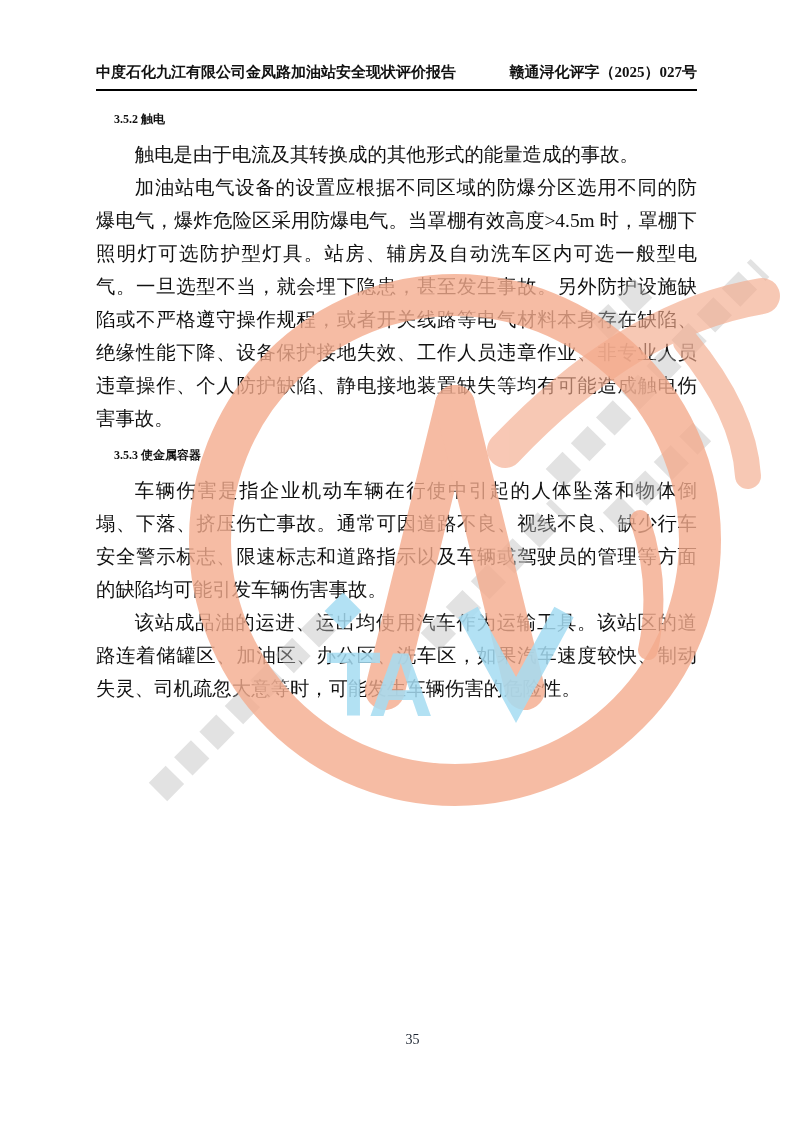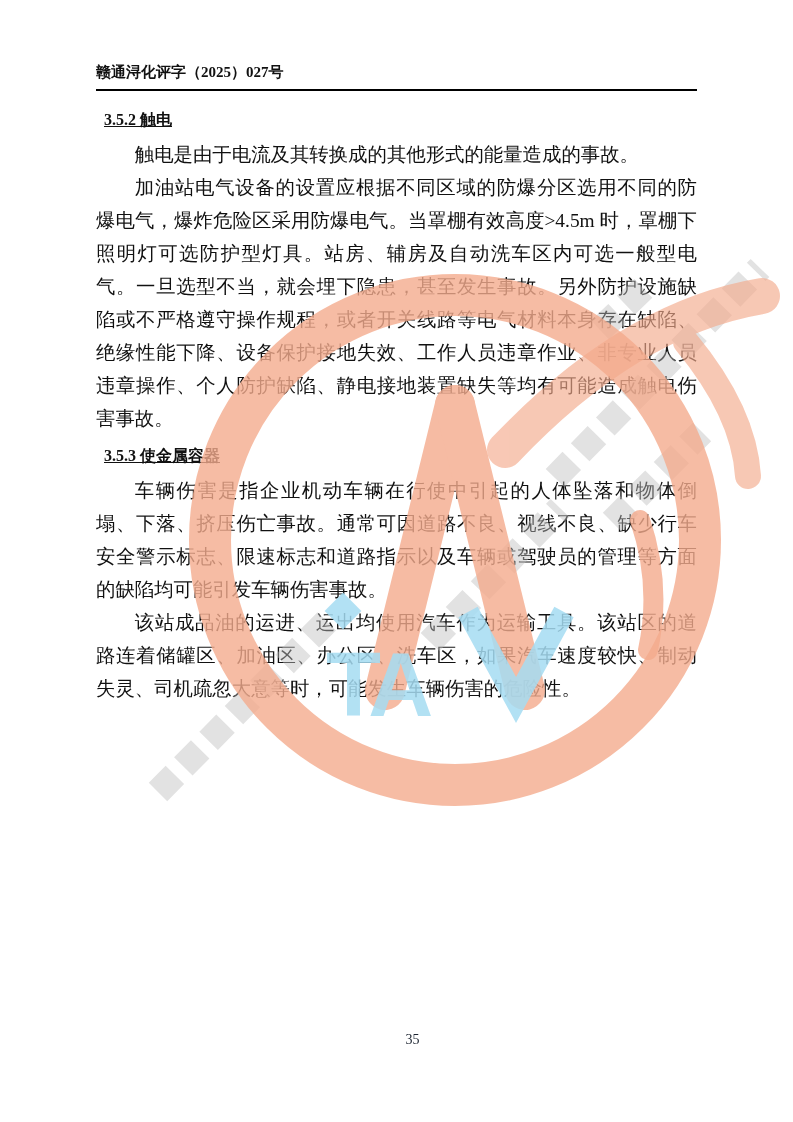"中度石化九江有限公司金凤路加油站安全现状评价报告" span { html: none -> <span>中度石化九江有限公司金凤路加油站安全现状评价报告</span> }
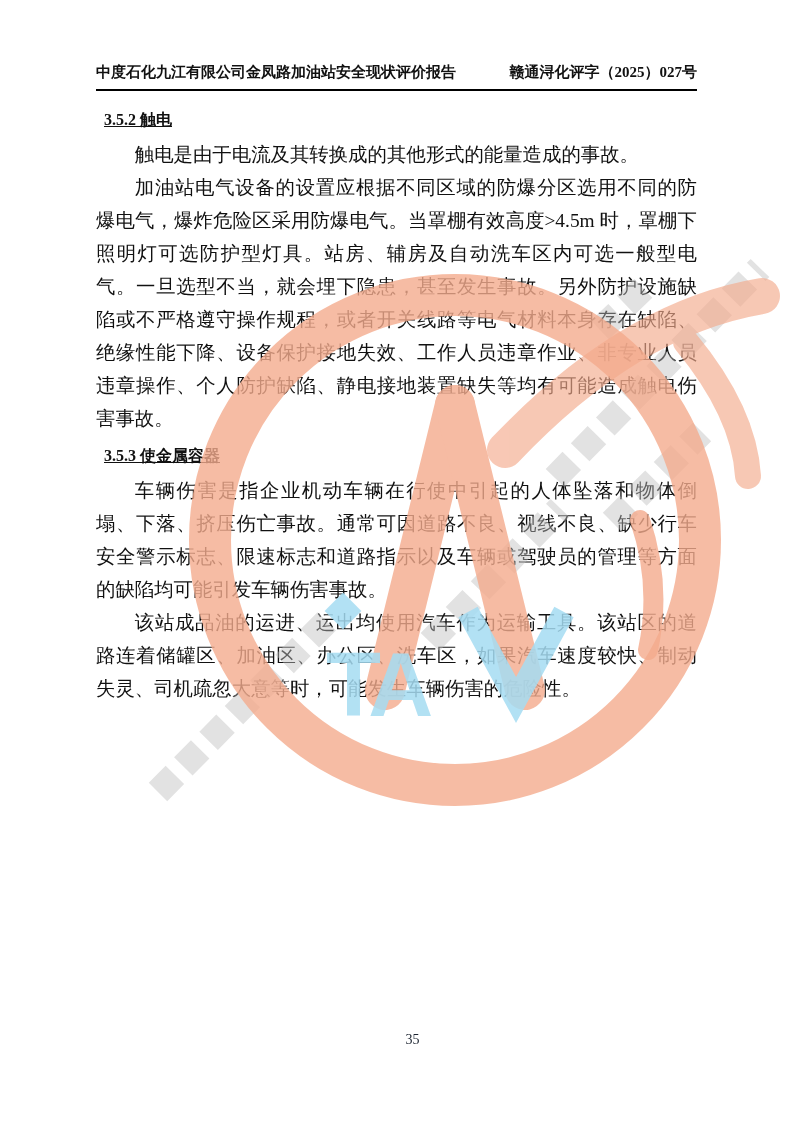"3.5.2 触电" .doc h2 { font-size: 16px -> 12px; margin: 4px 0 2px 8px -> 4px 0 2px 18px; text-decoration: underline -> none }
